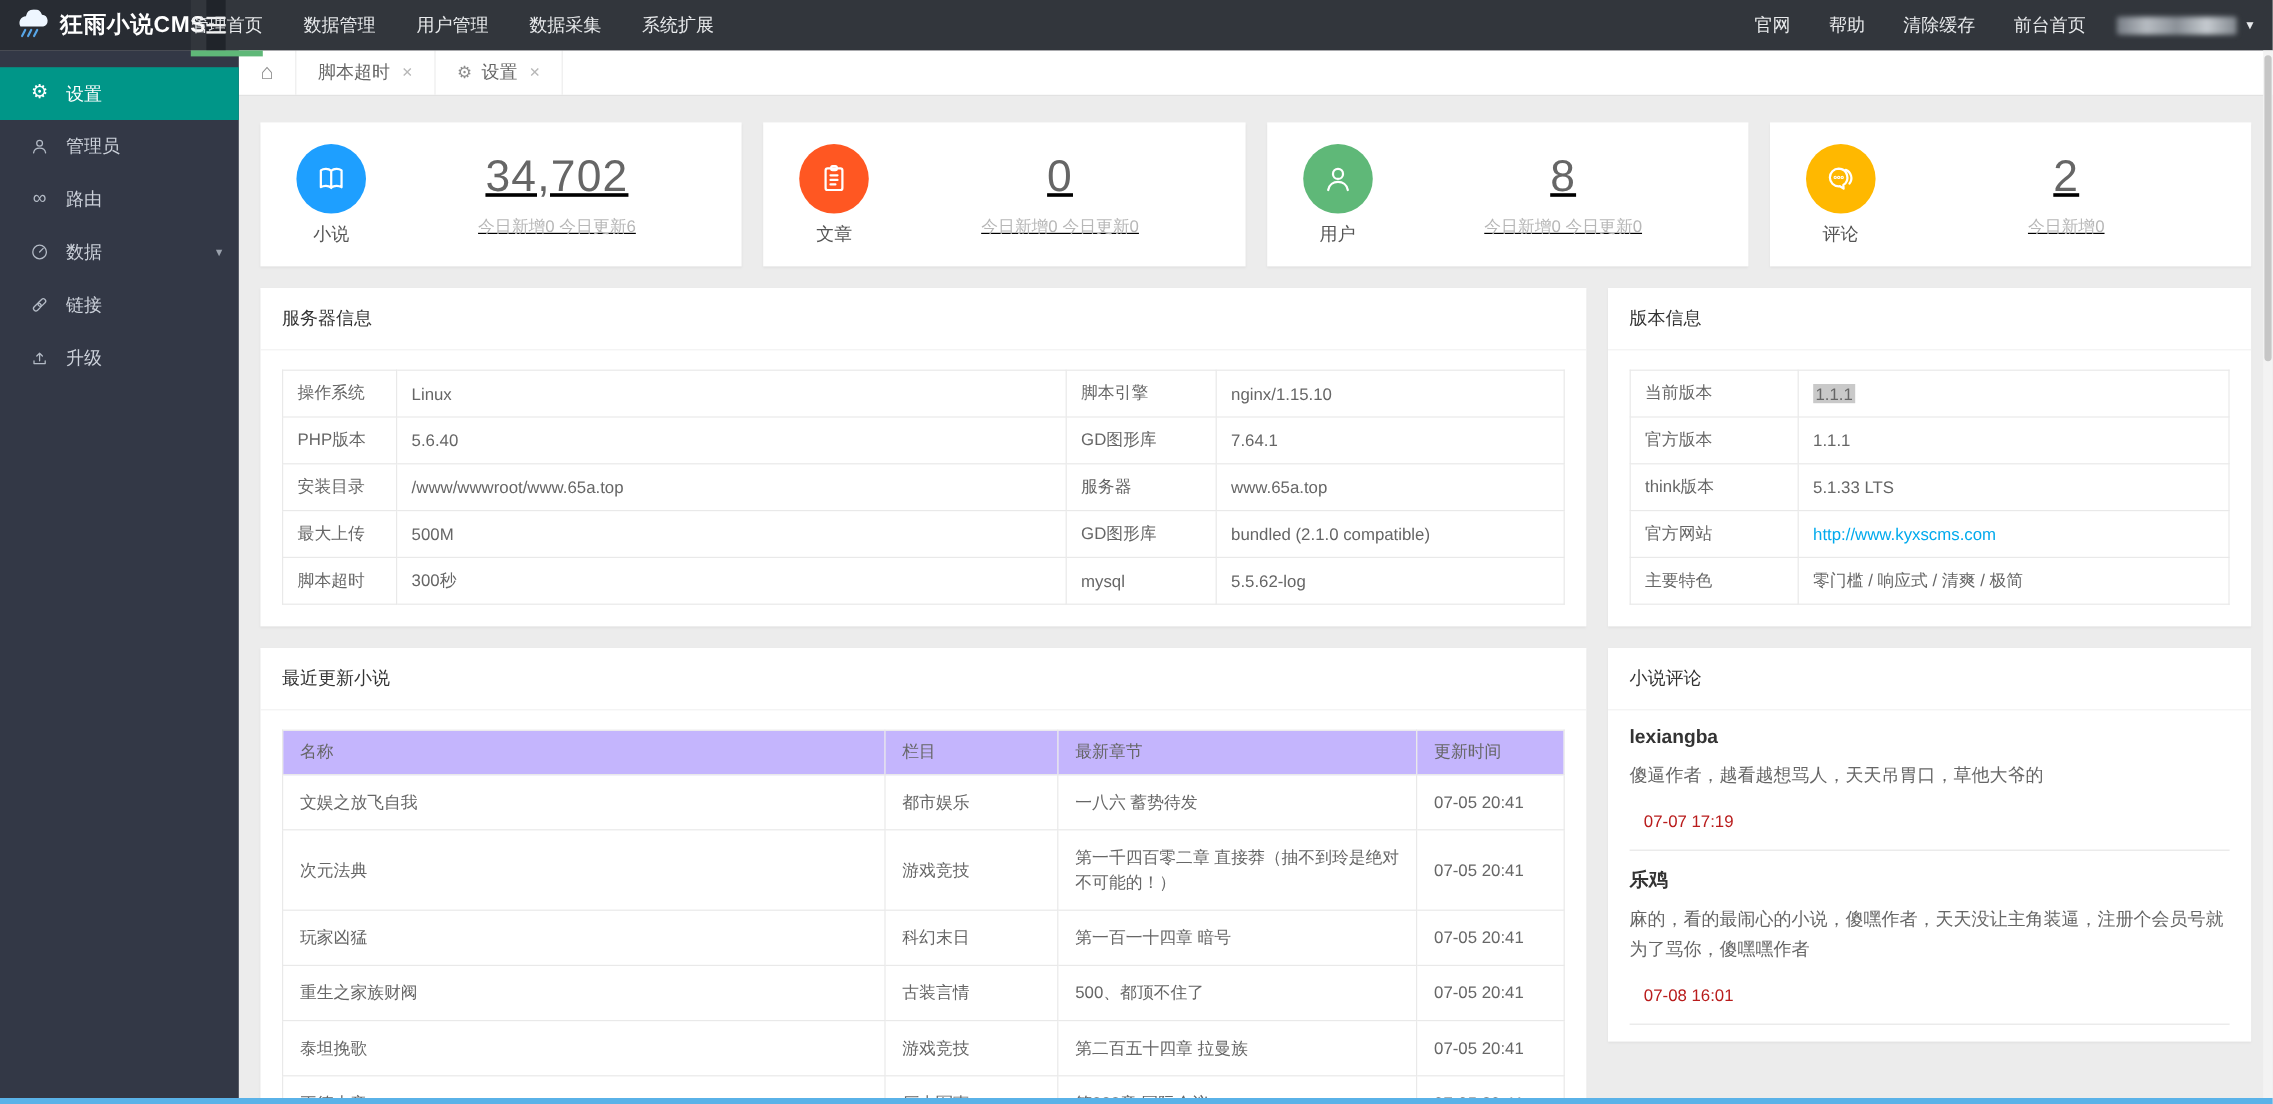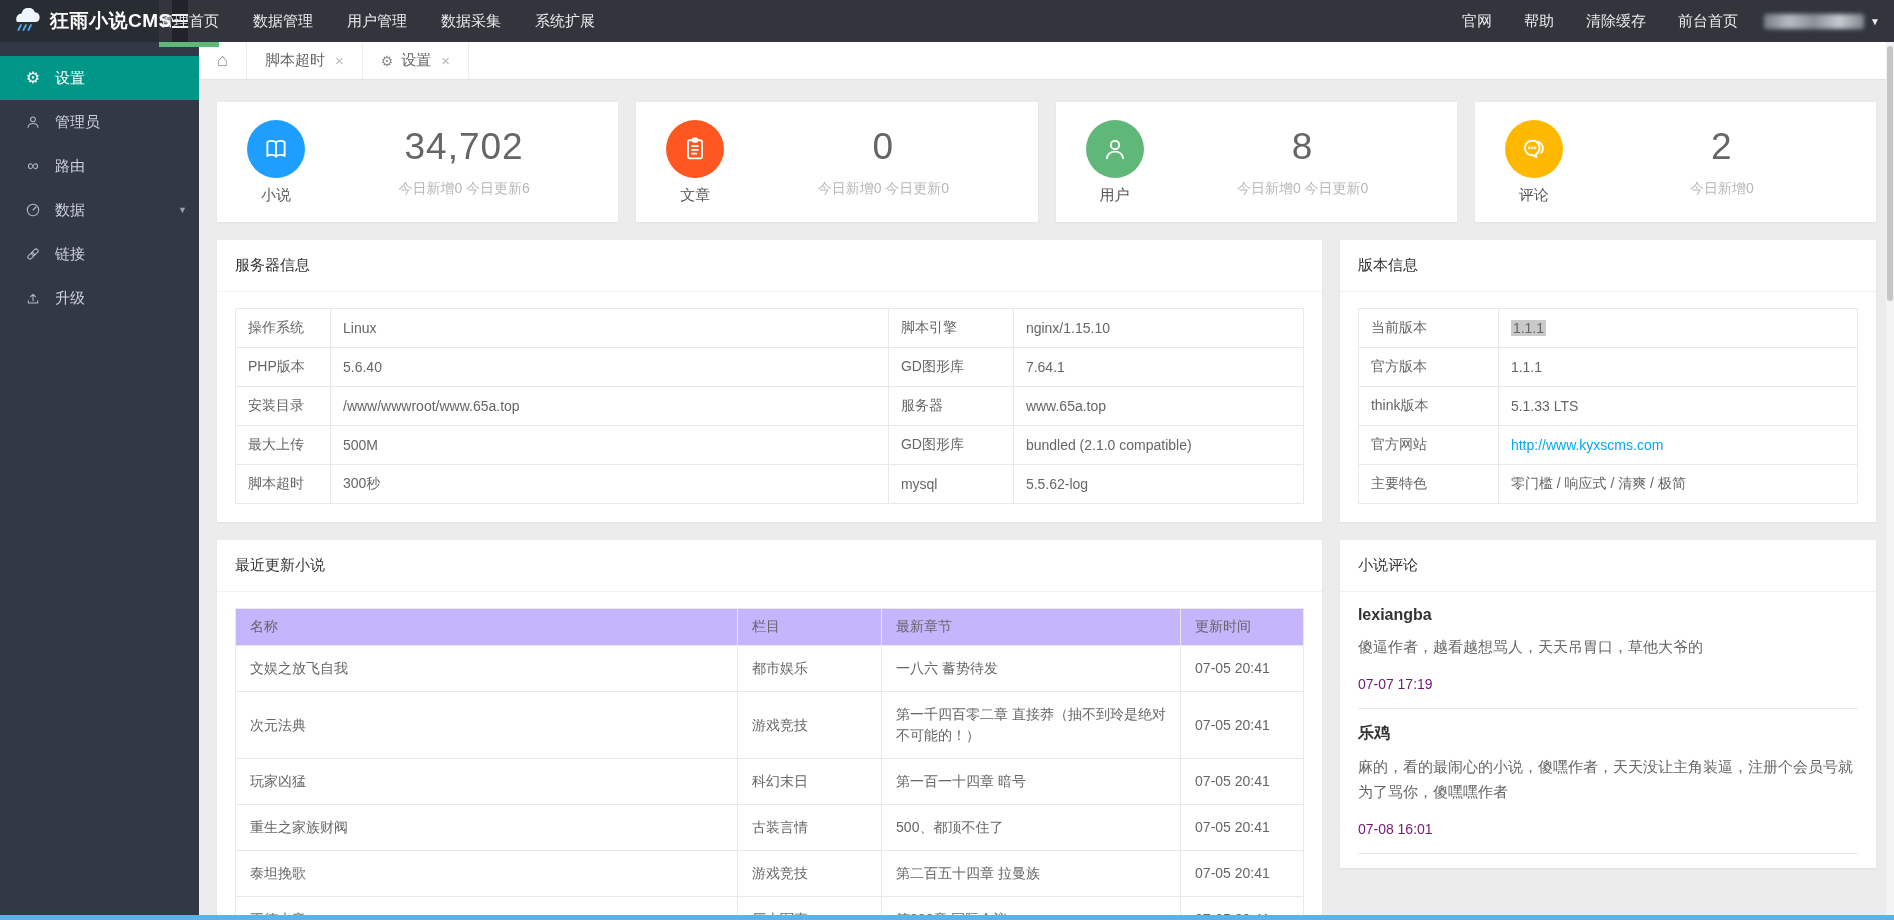"34,702" .card-right { text-decoration: none -> underline }
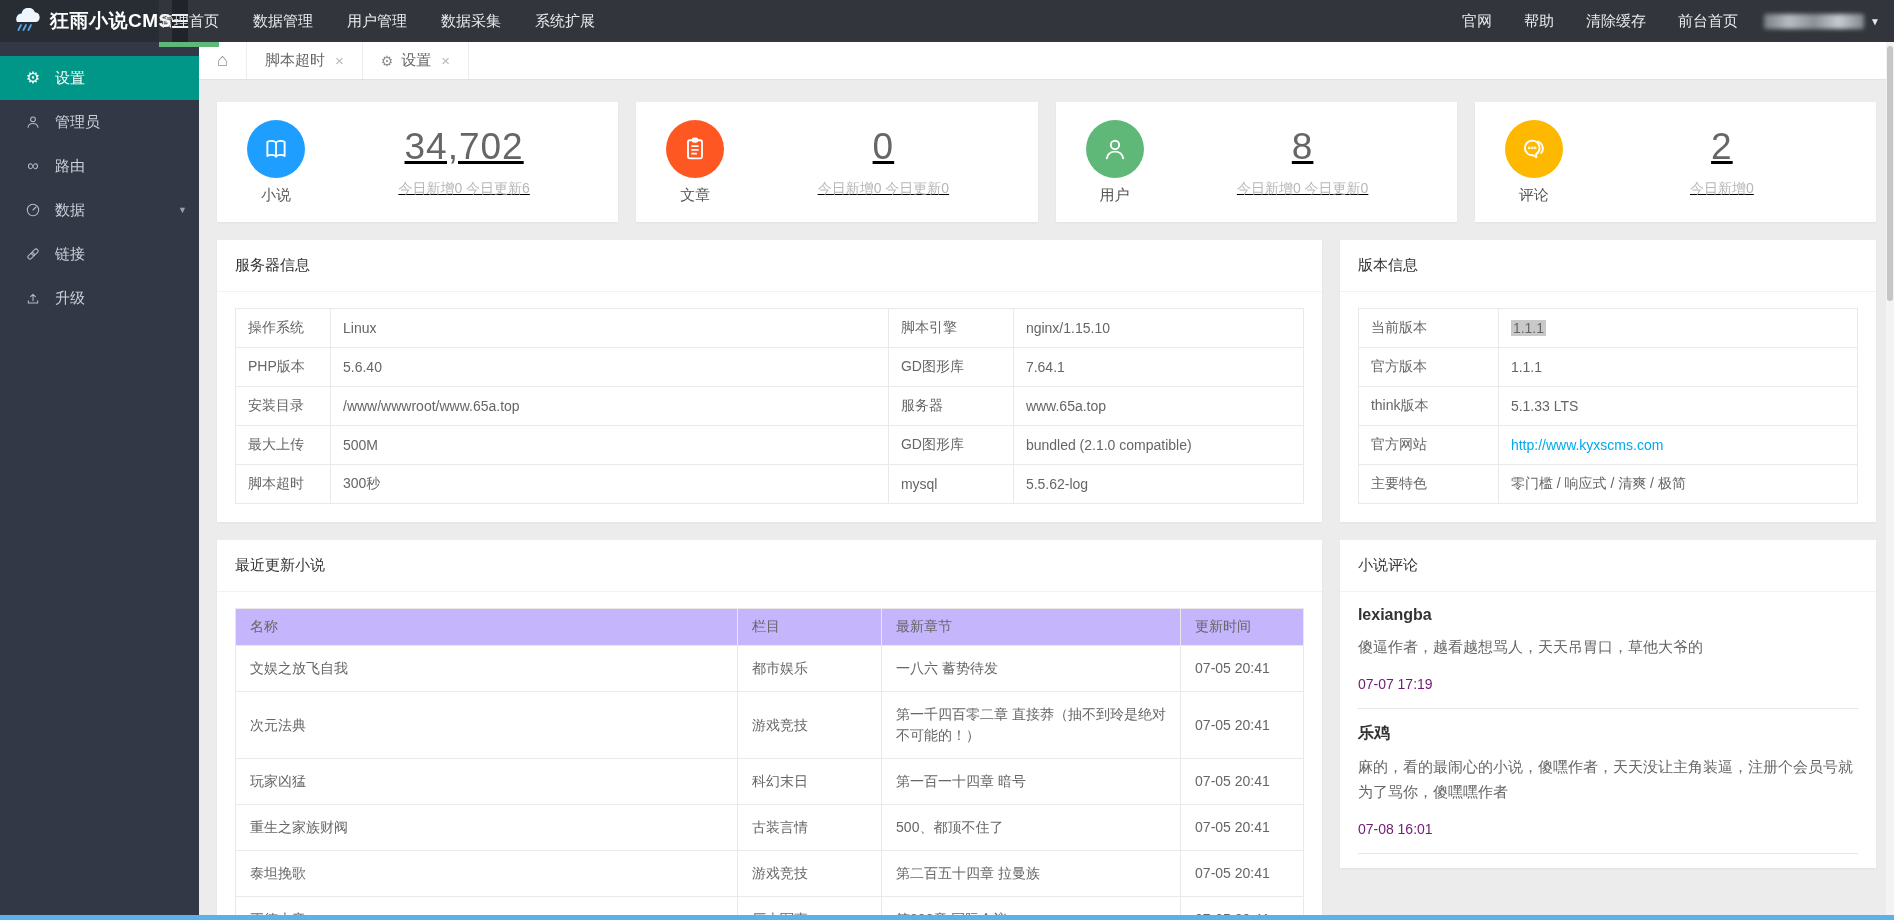"07-07 17:19" .comment-date { color: #701a75 -> #b91c1c; margin-left: none -> 12px }
